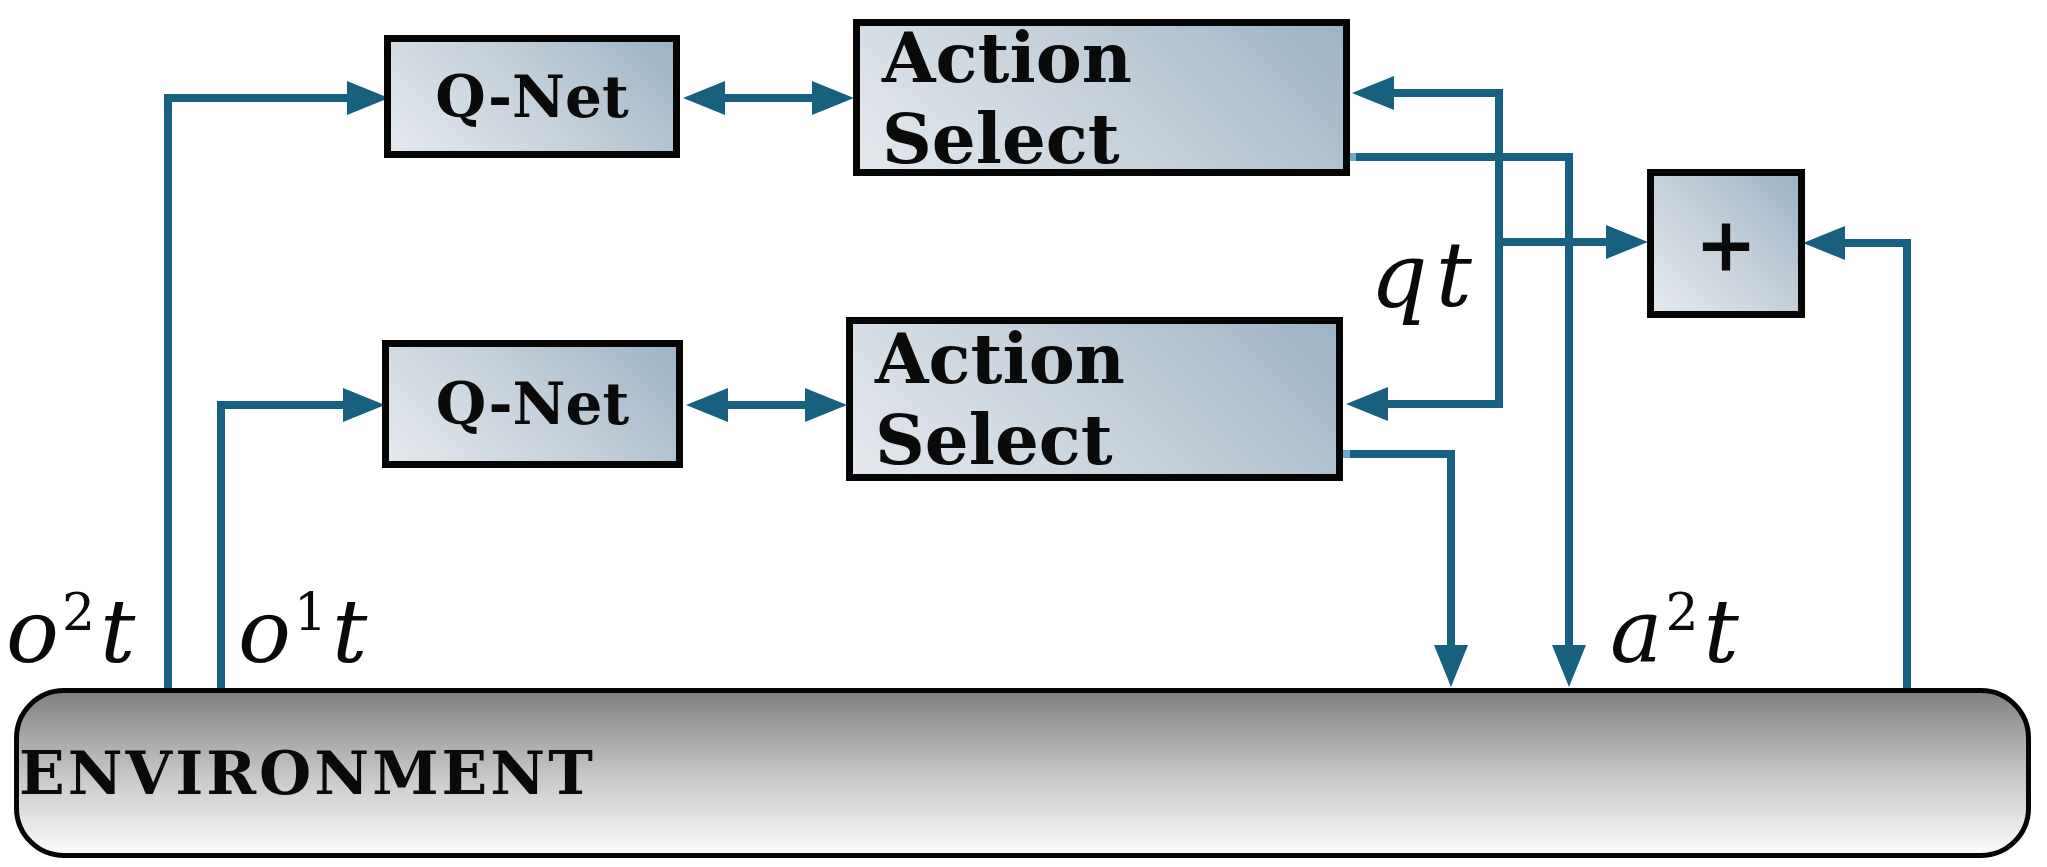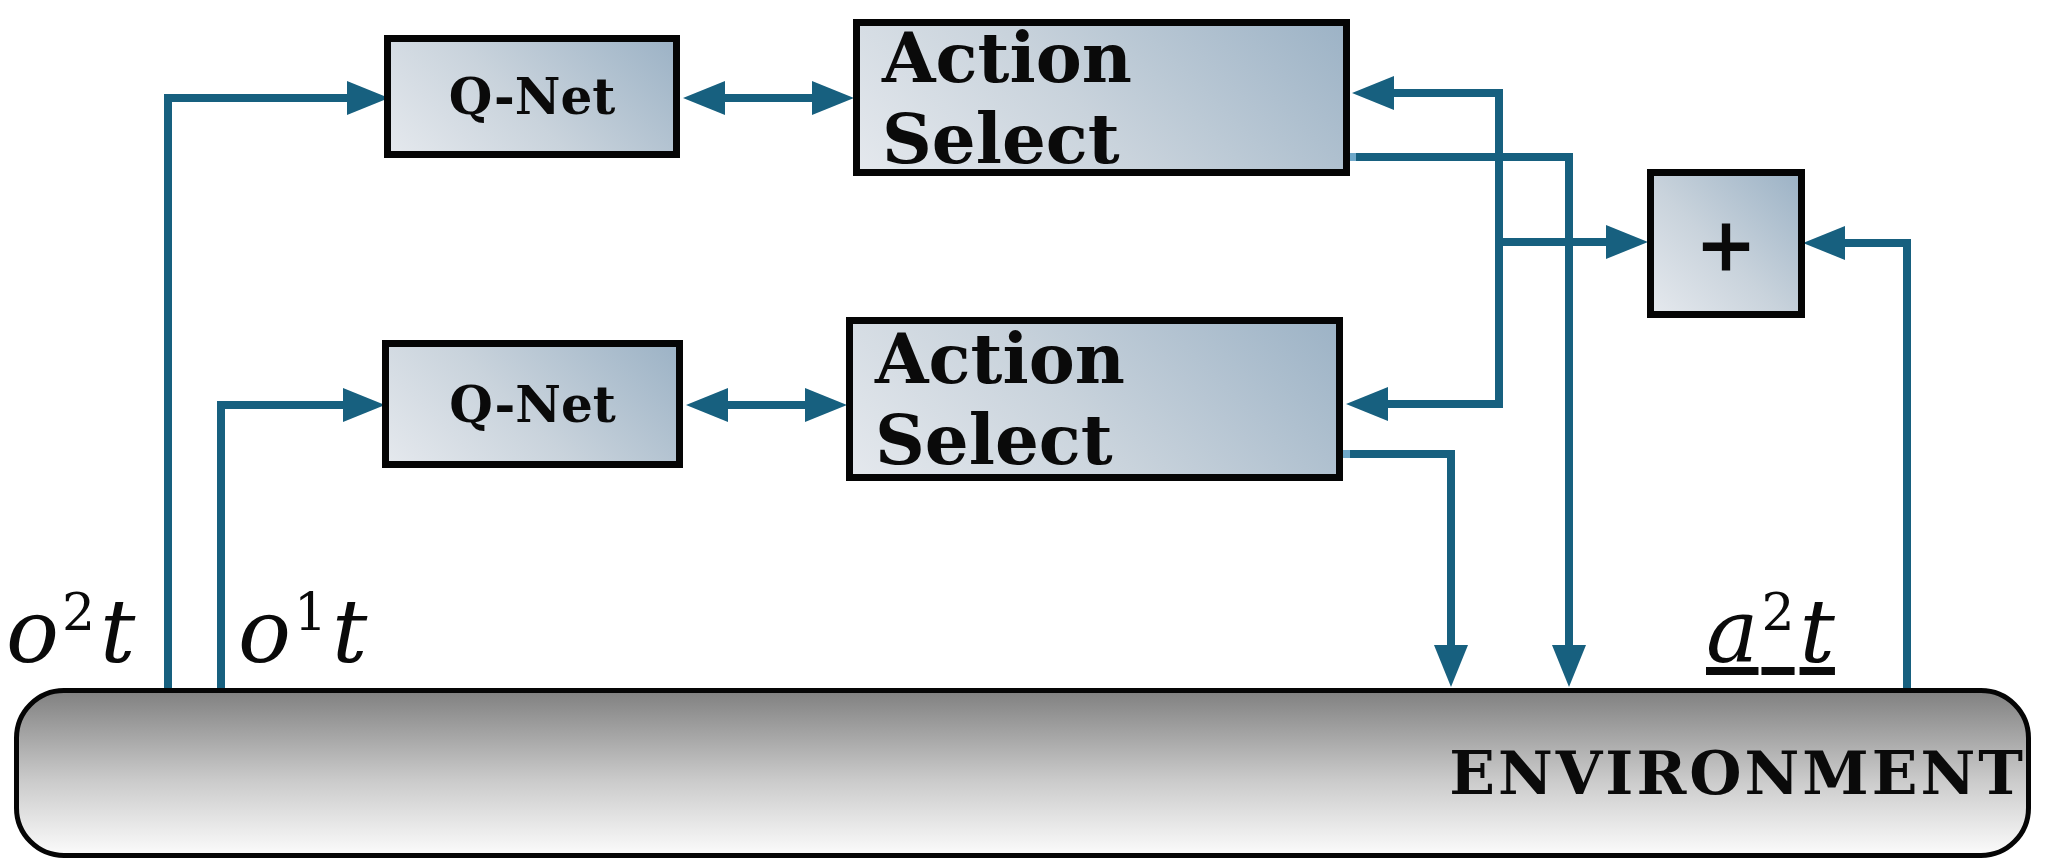"Q-Net" .qnet .bl { font-size: 50px -> 58px }
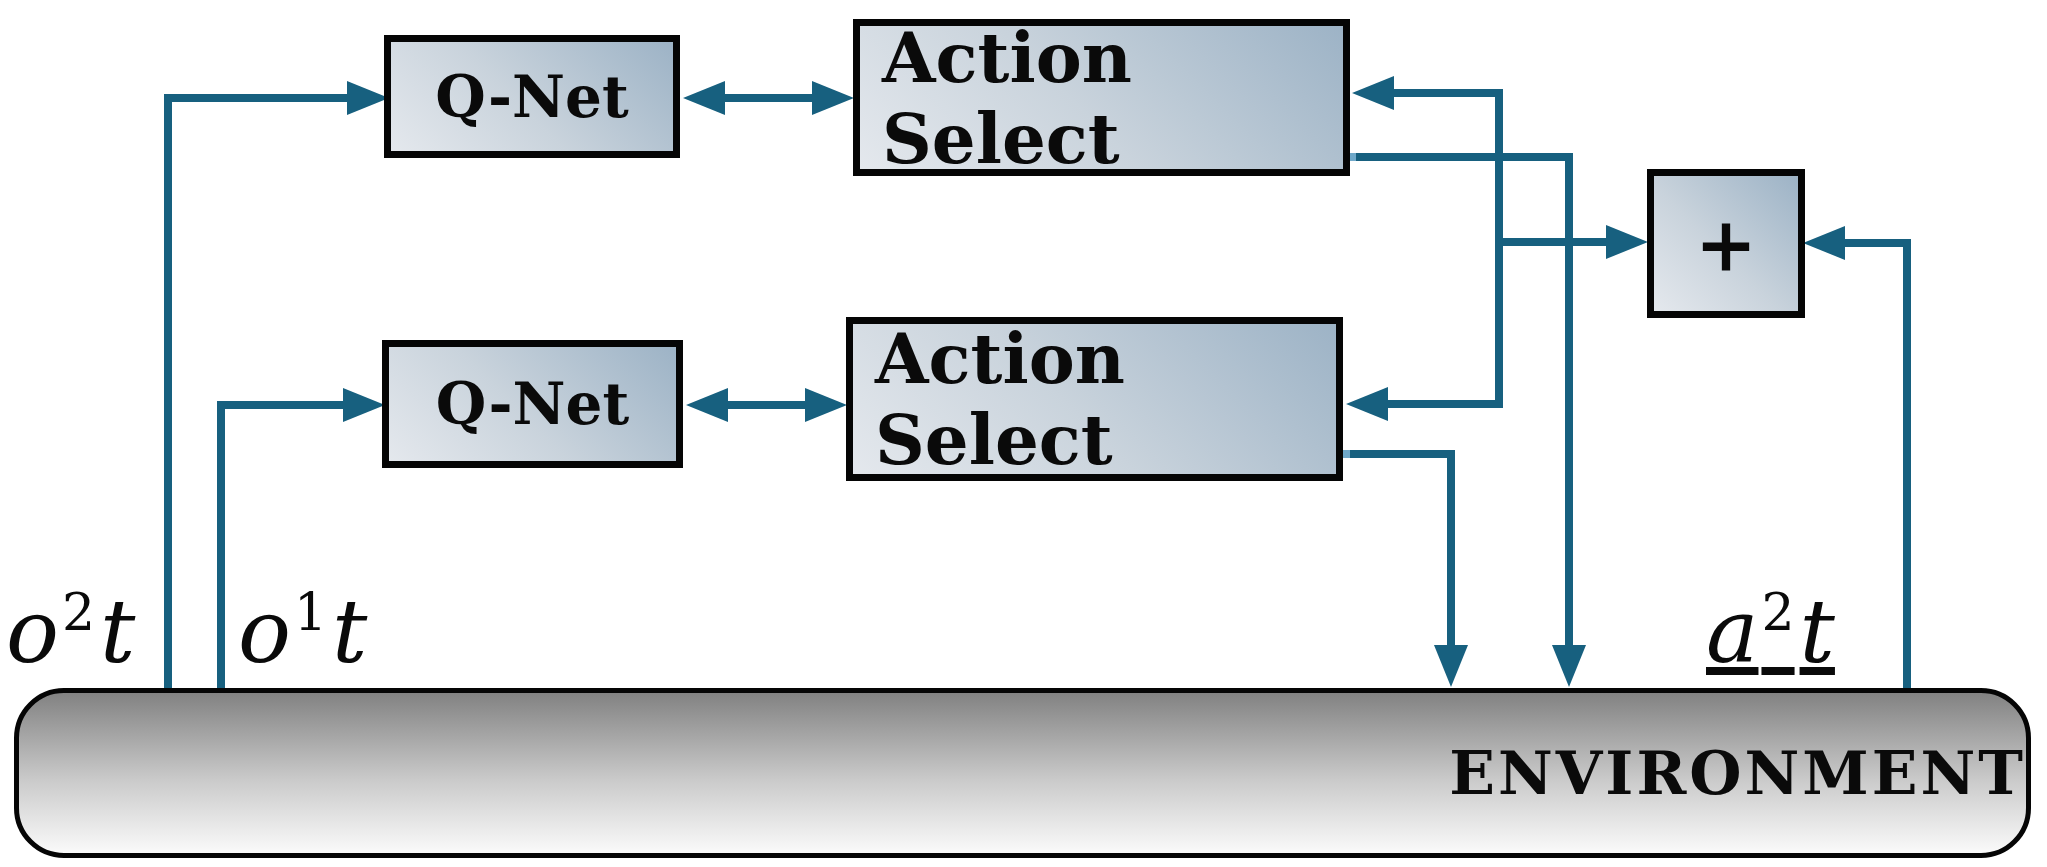"qt" div.mlabel { html: none -> <div> <span>q</span><span></span><span>t</span> </div> }
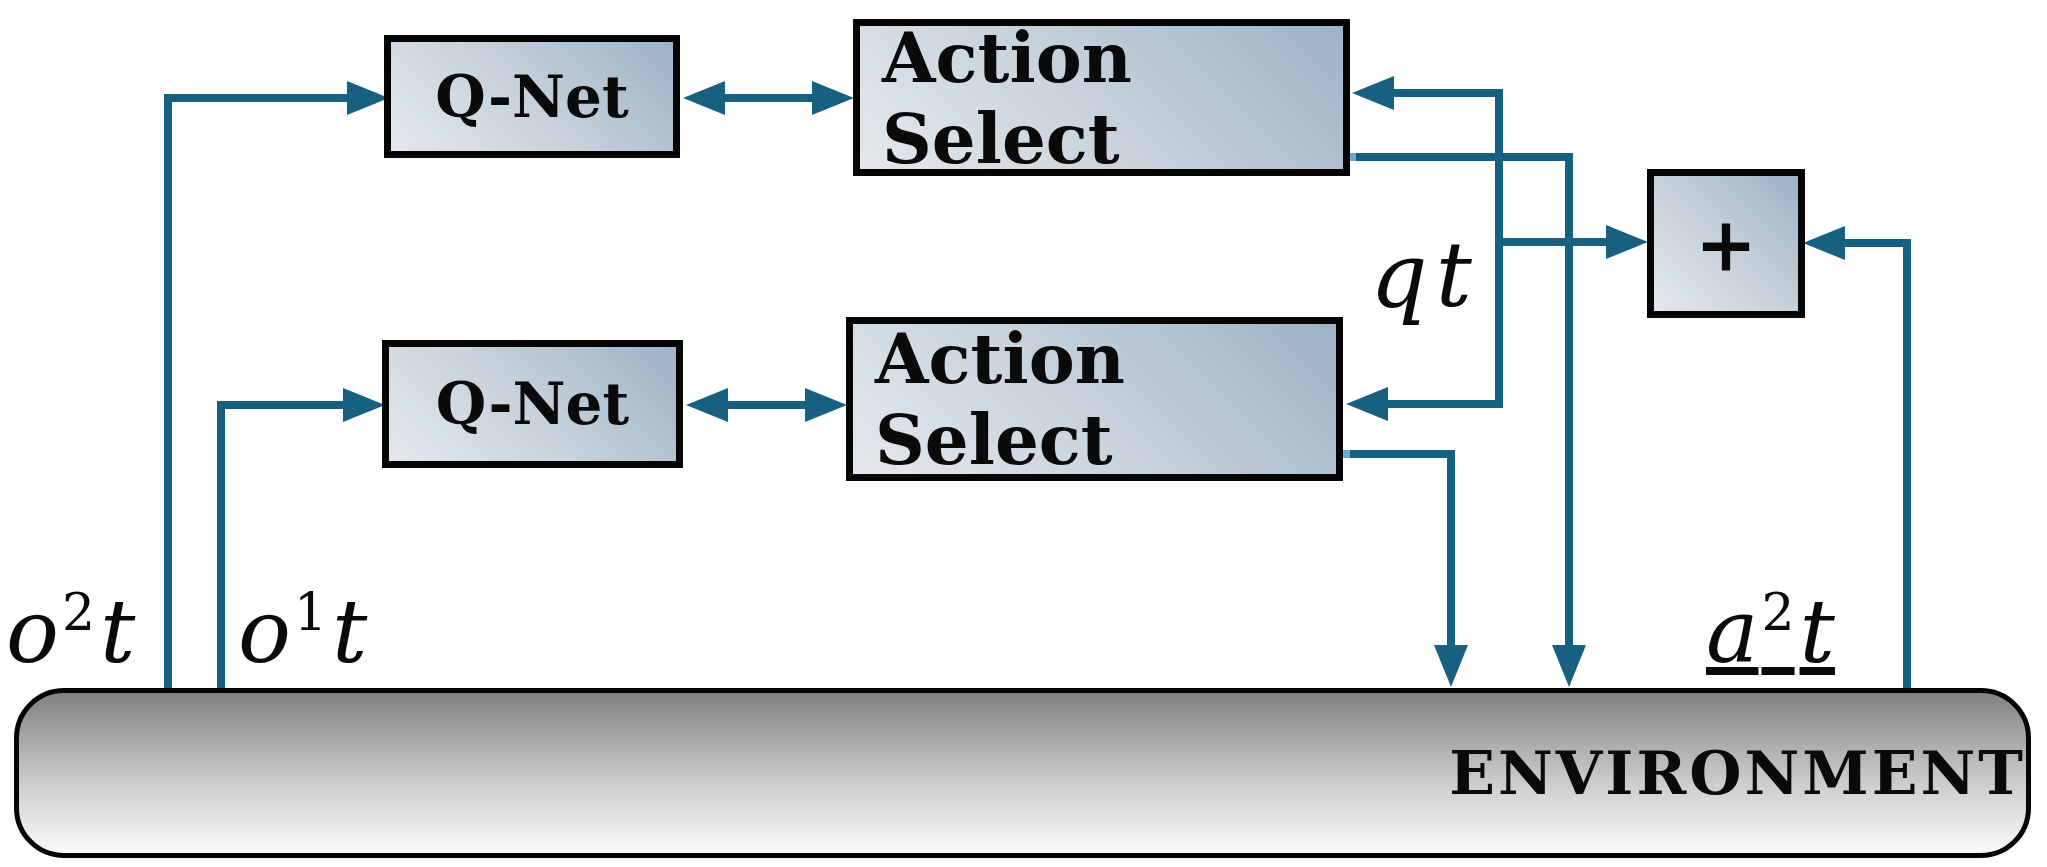"a2t" div.mlabel { left: 1706px -> 1610px; text-decoration: underline -> none }
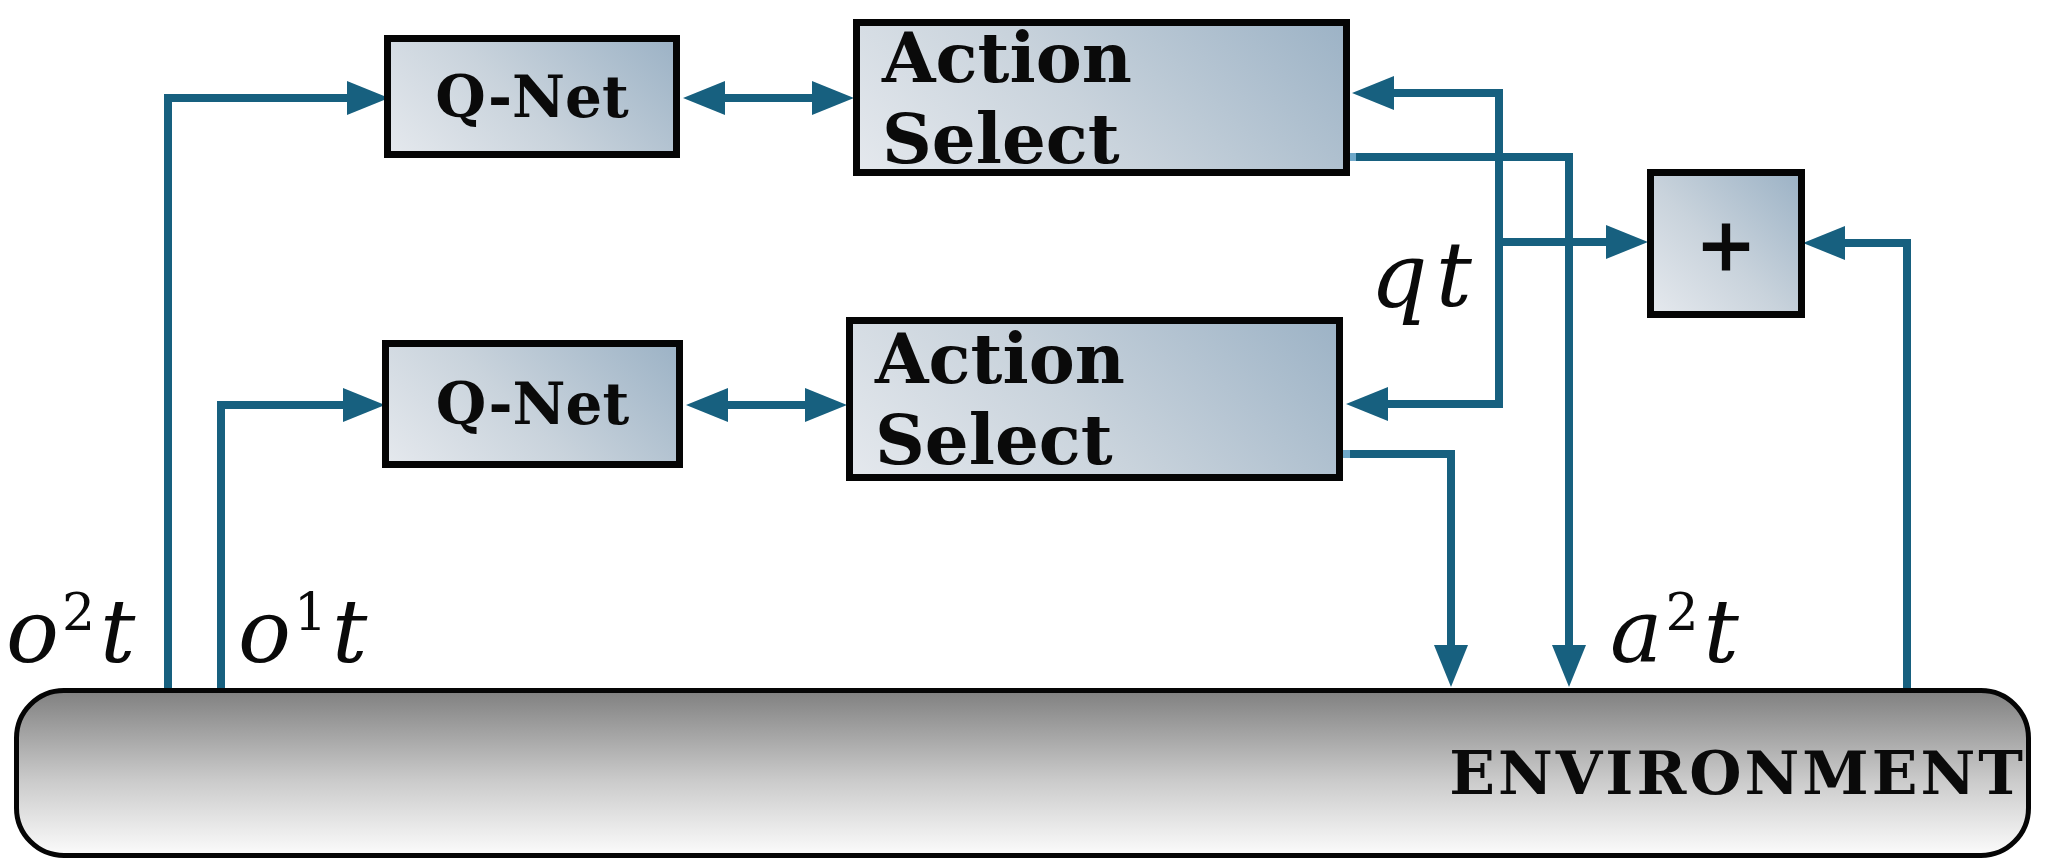"ENVIRONMENT" .envbox { justify-content: flex-end -> flex-start; padding-left: 22px -> none }
